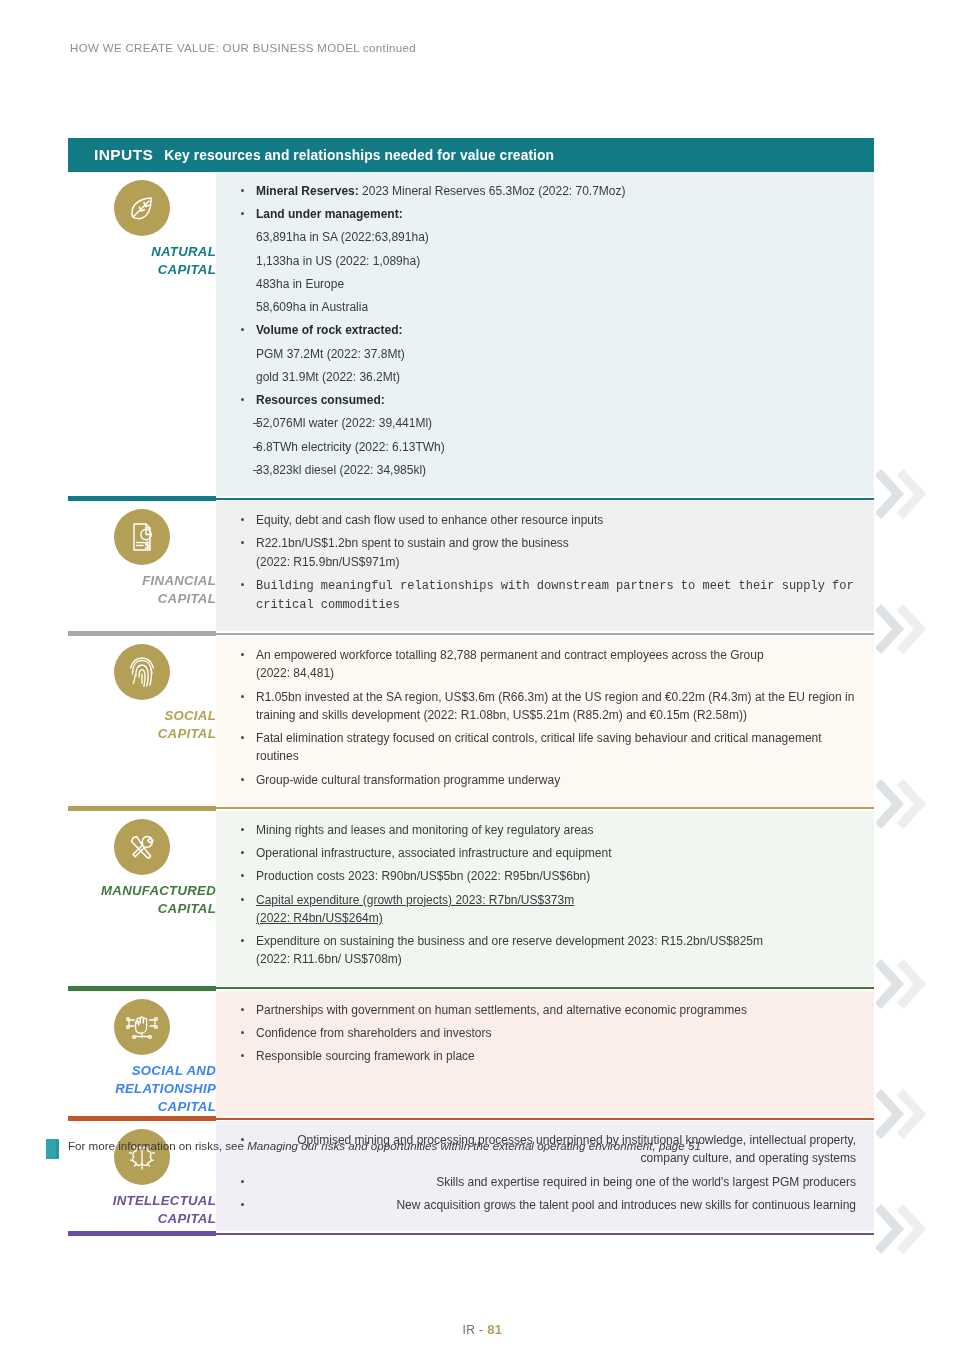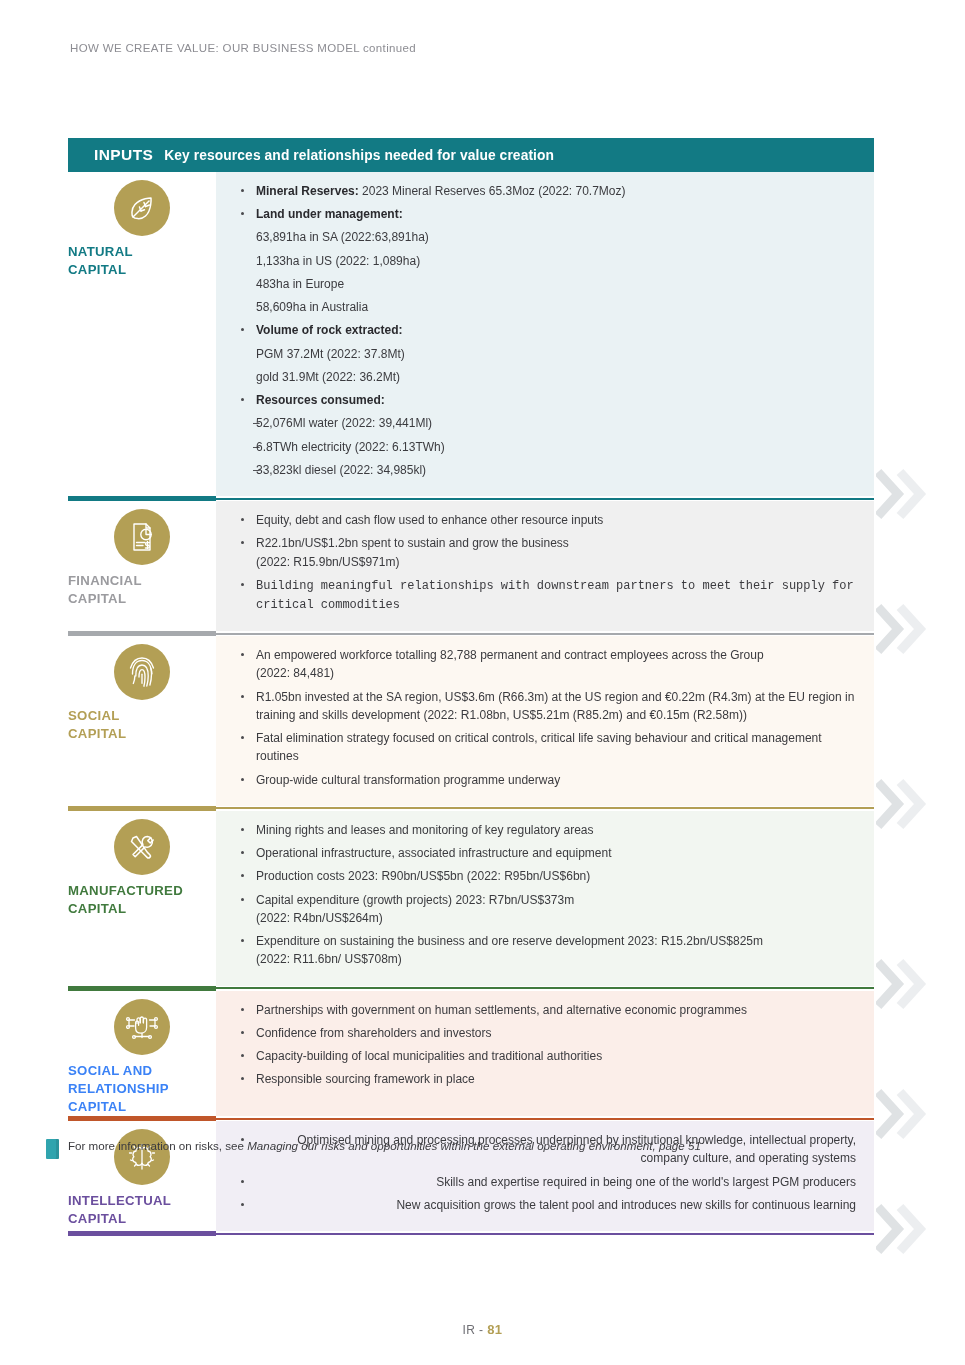"NATURAL" .cap-label { font-style: none -> italic; text-align: none -> right }
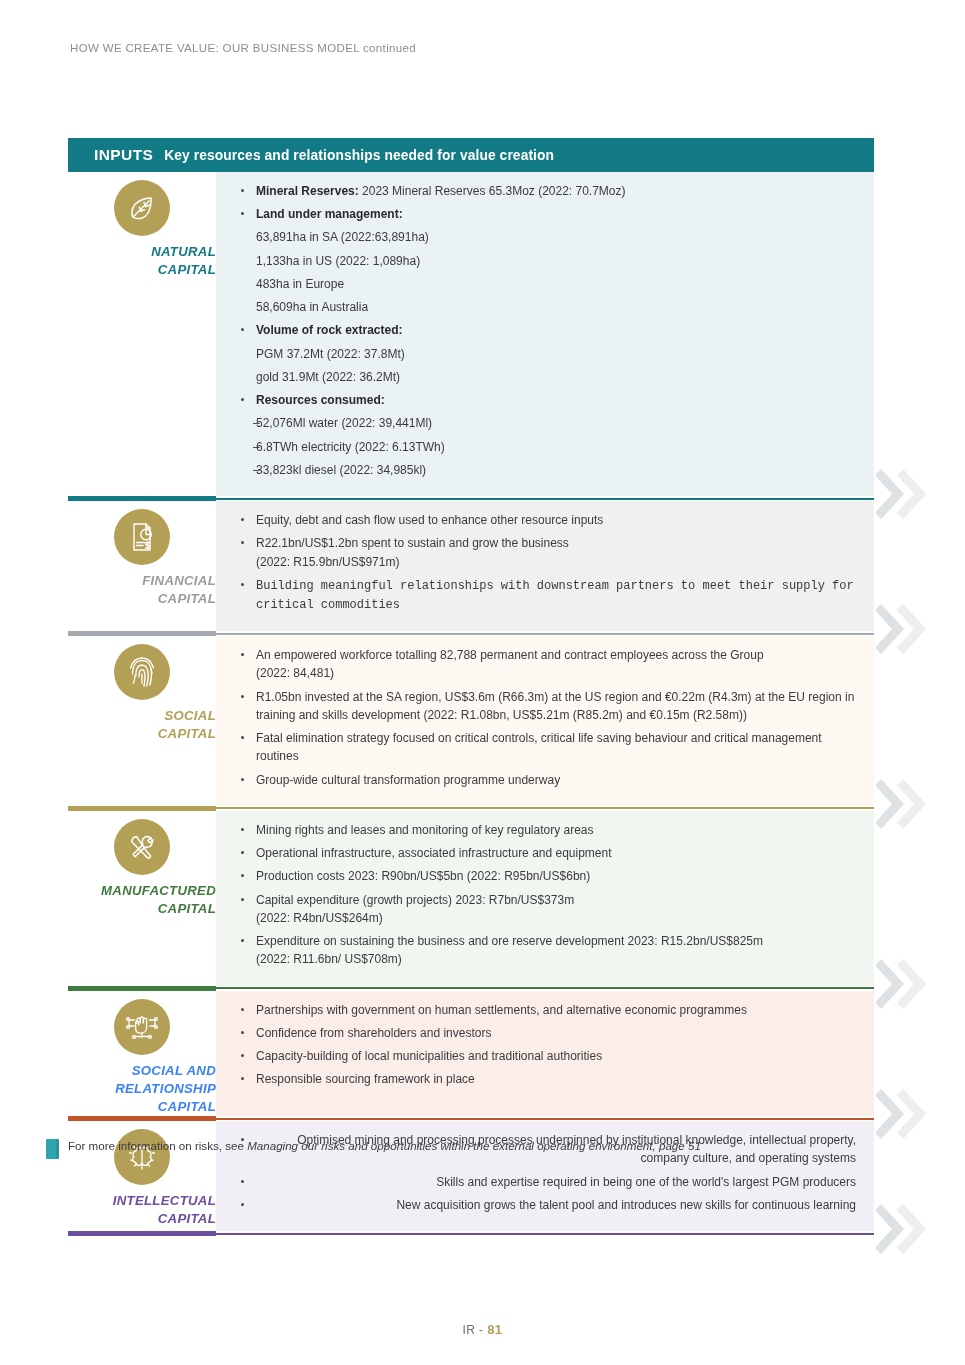"Capital expenditure (growth projects)" span { text-decoration: none -> underline }
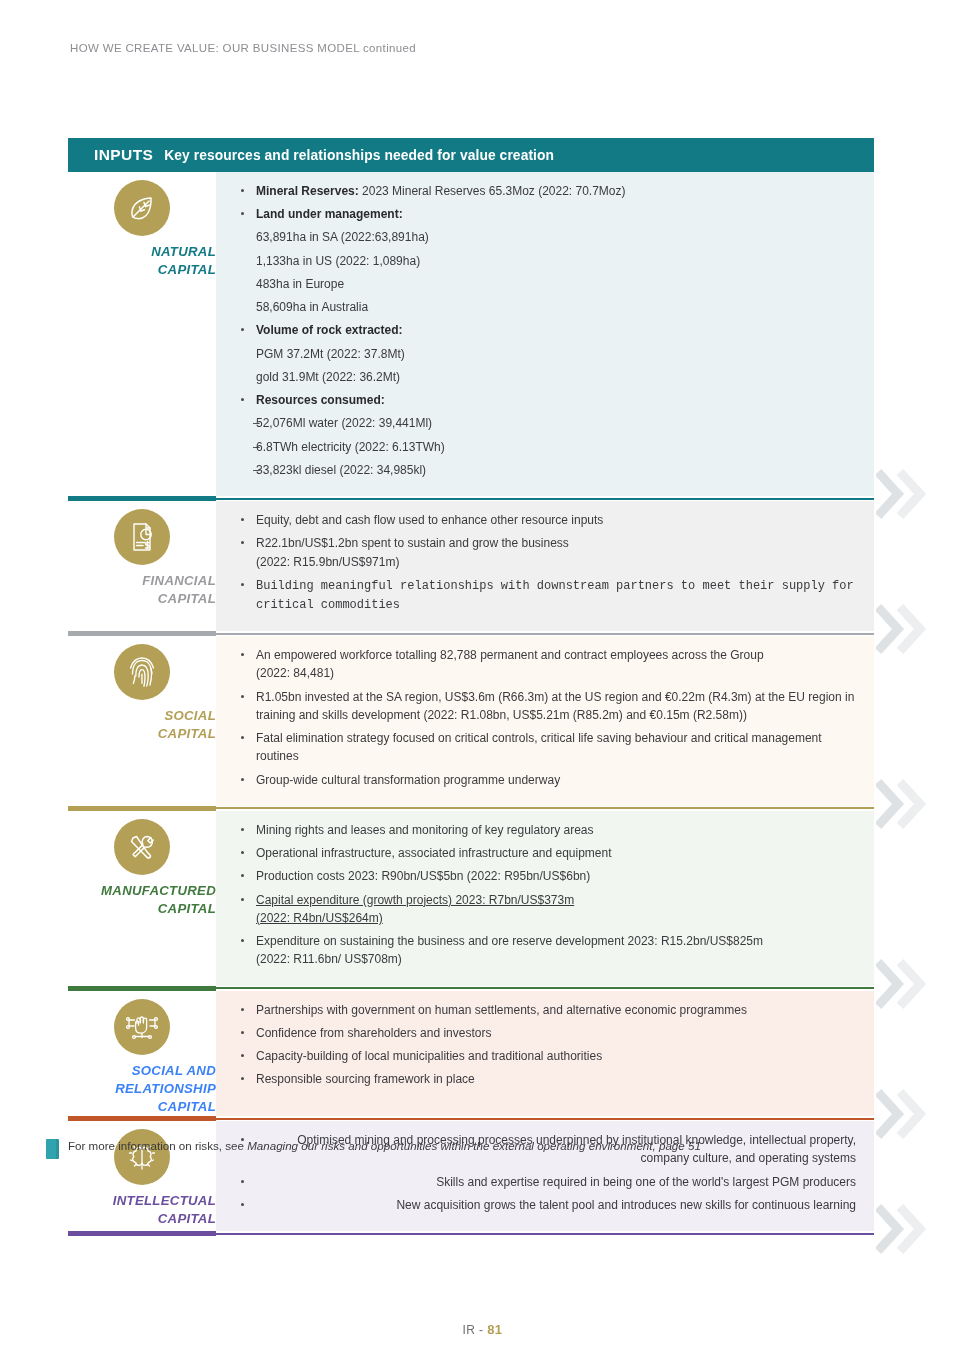"Capacity-building of local" li { html: <li><span>Capacity-building of local municipalities and traditional authorities</span></li> -> none }
